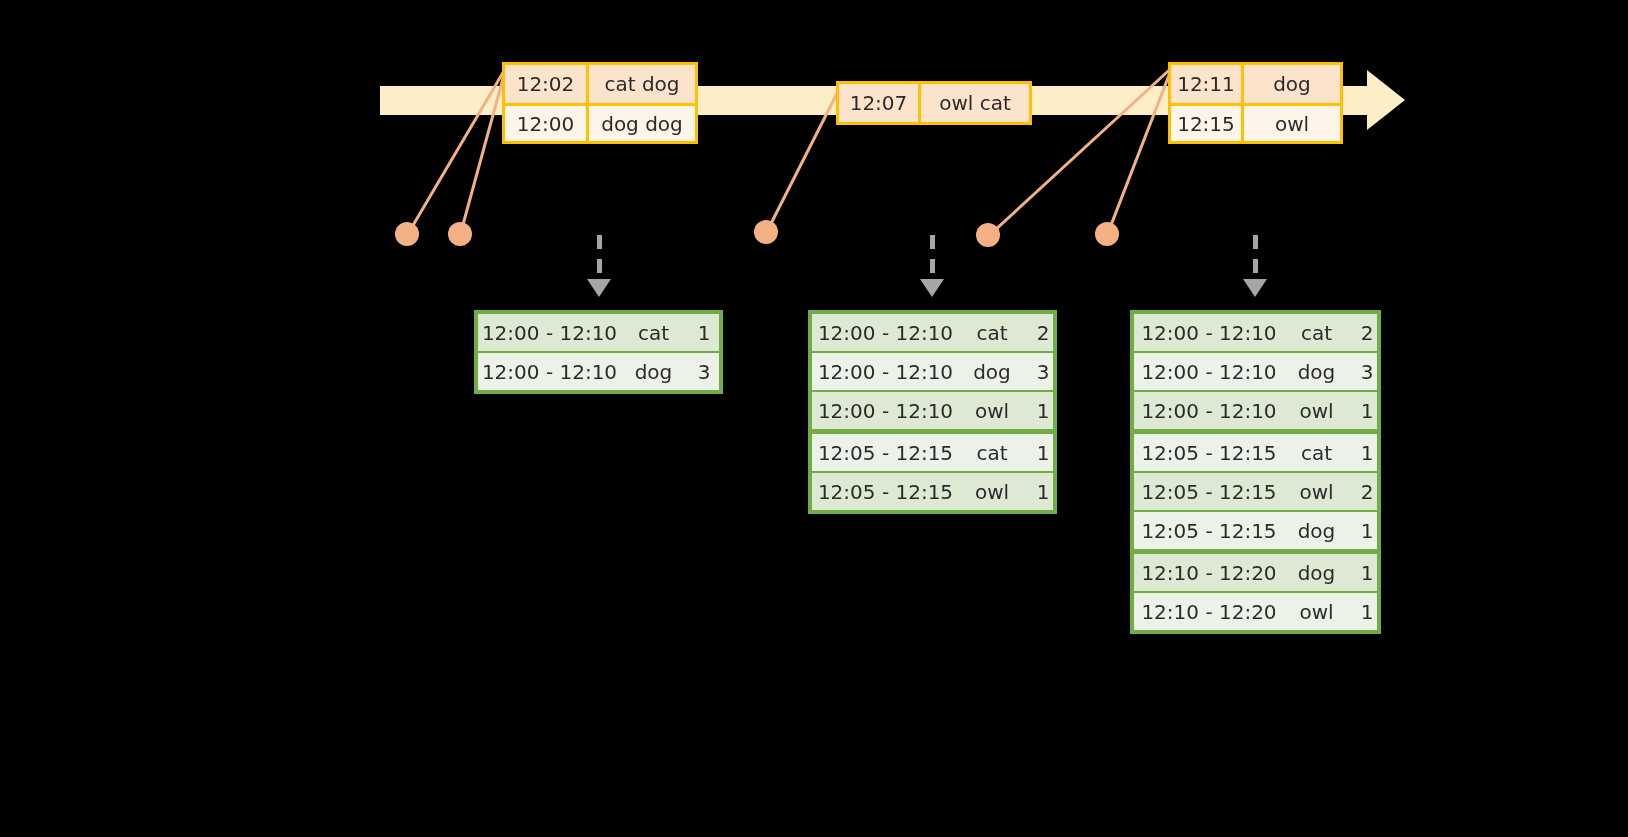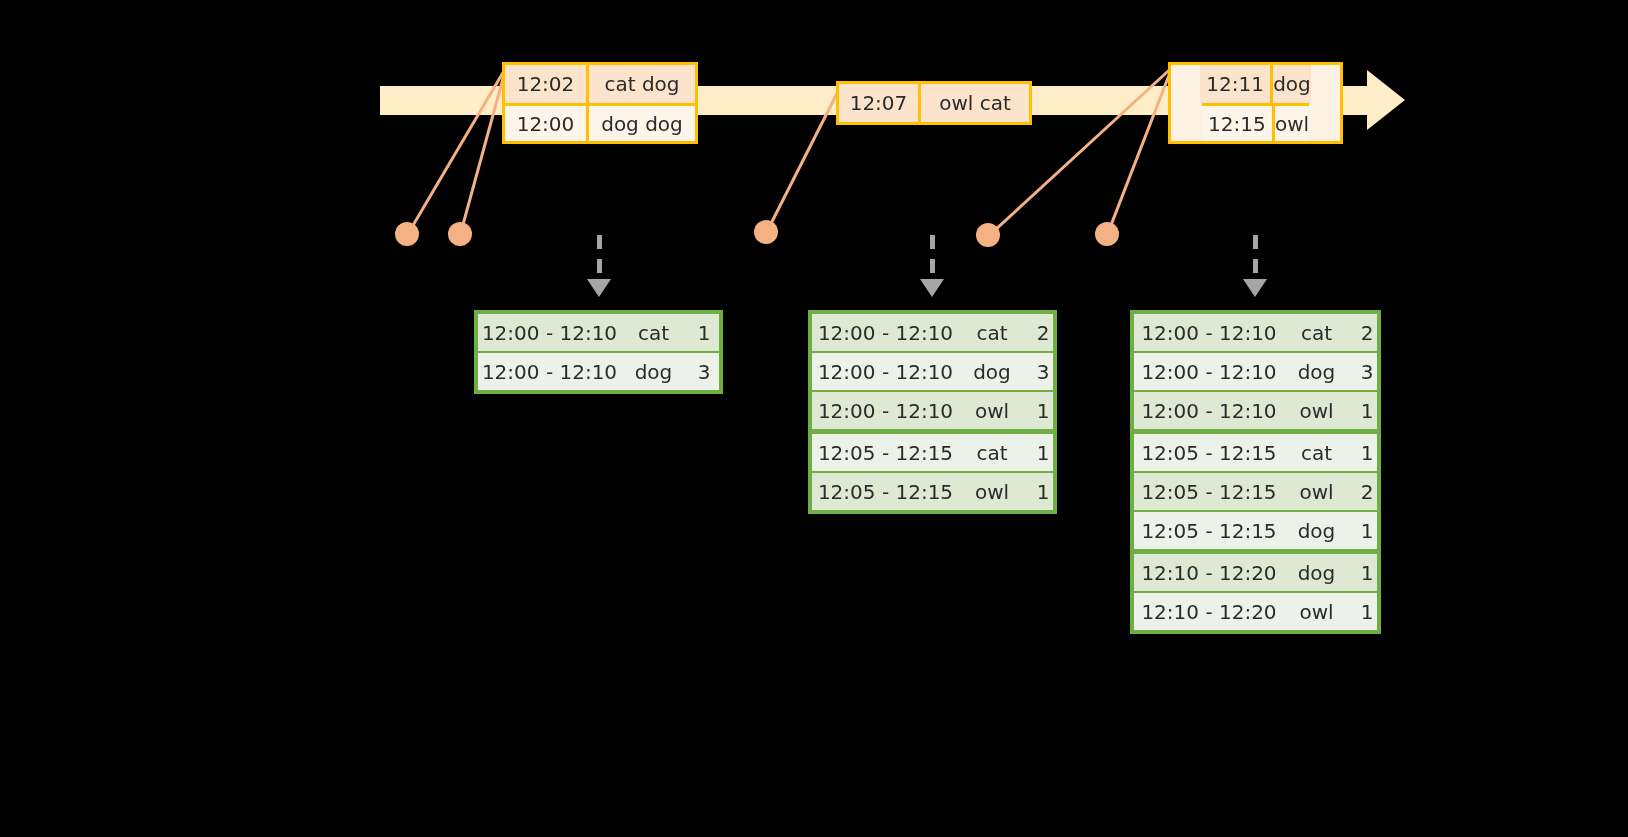"12:11" #ev-box-3 { align-items: center -> none }
